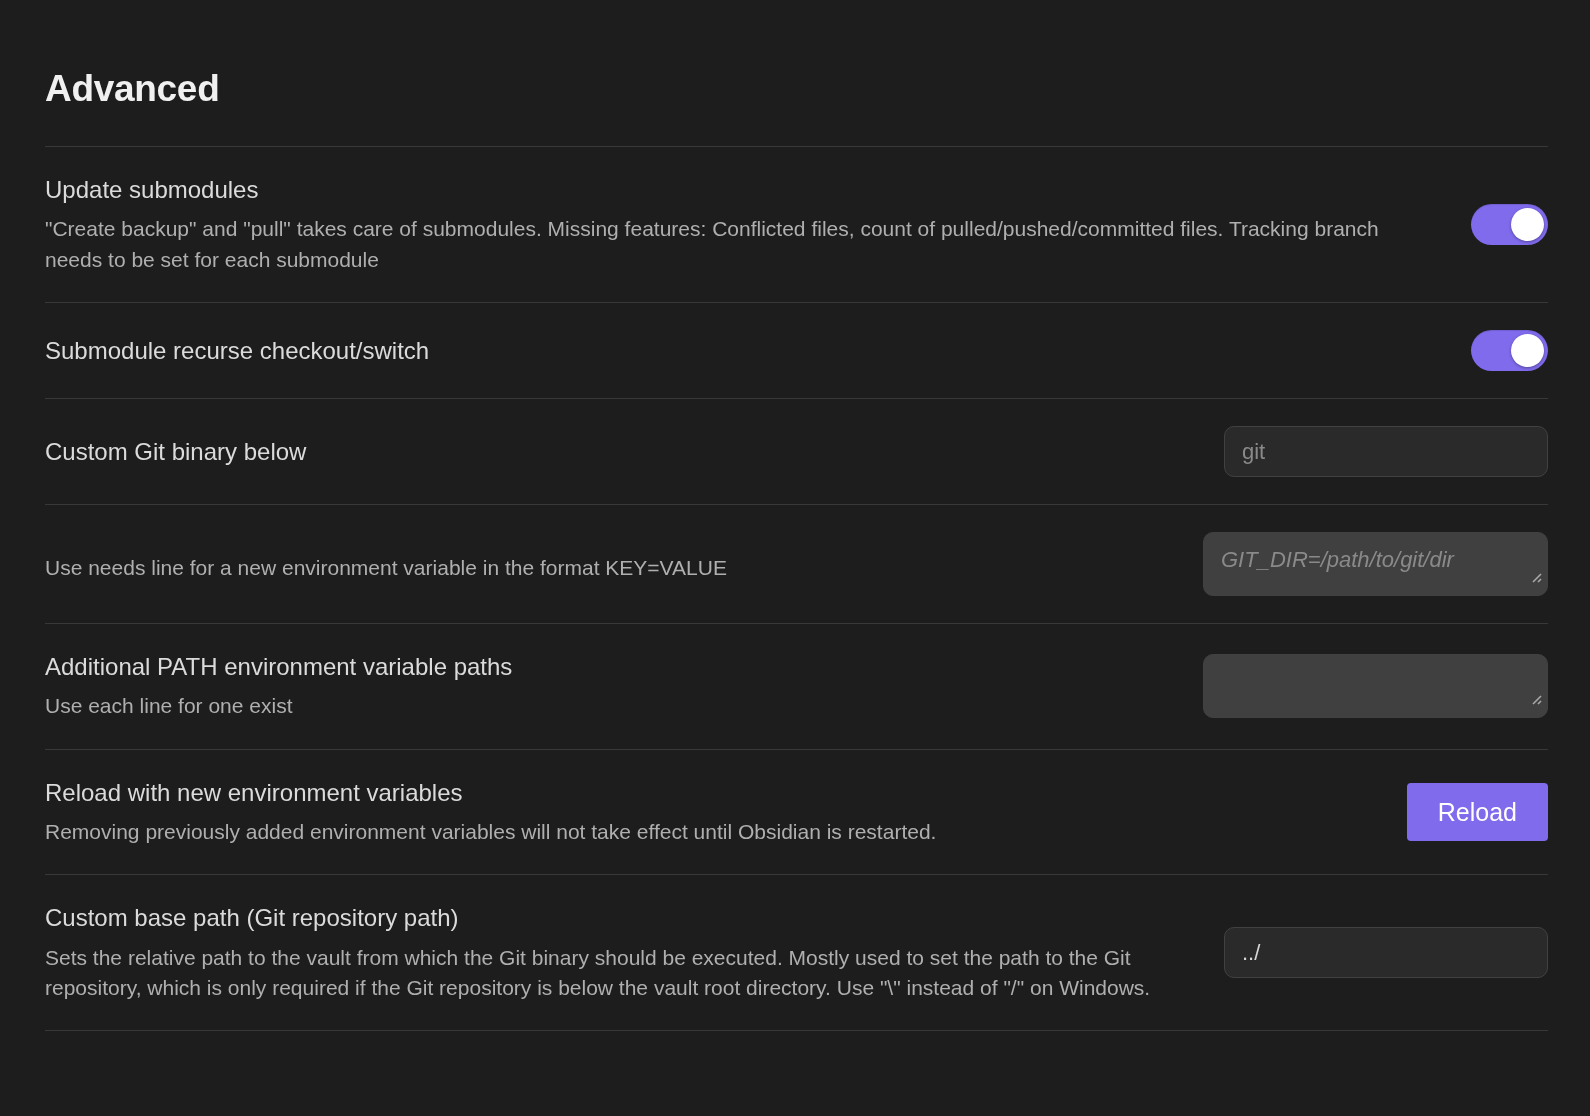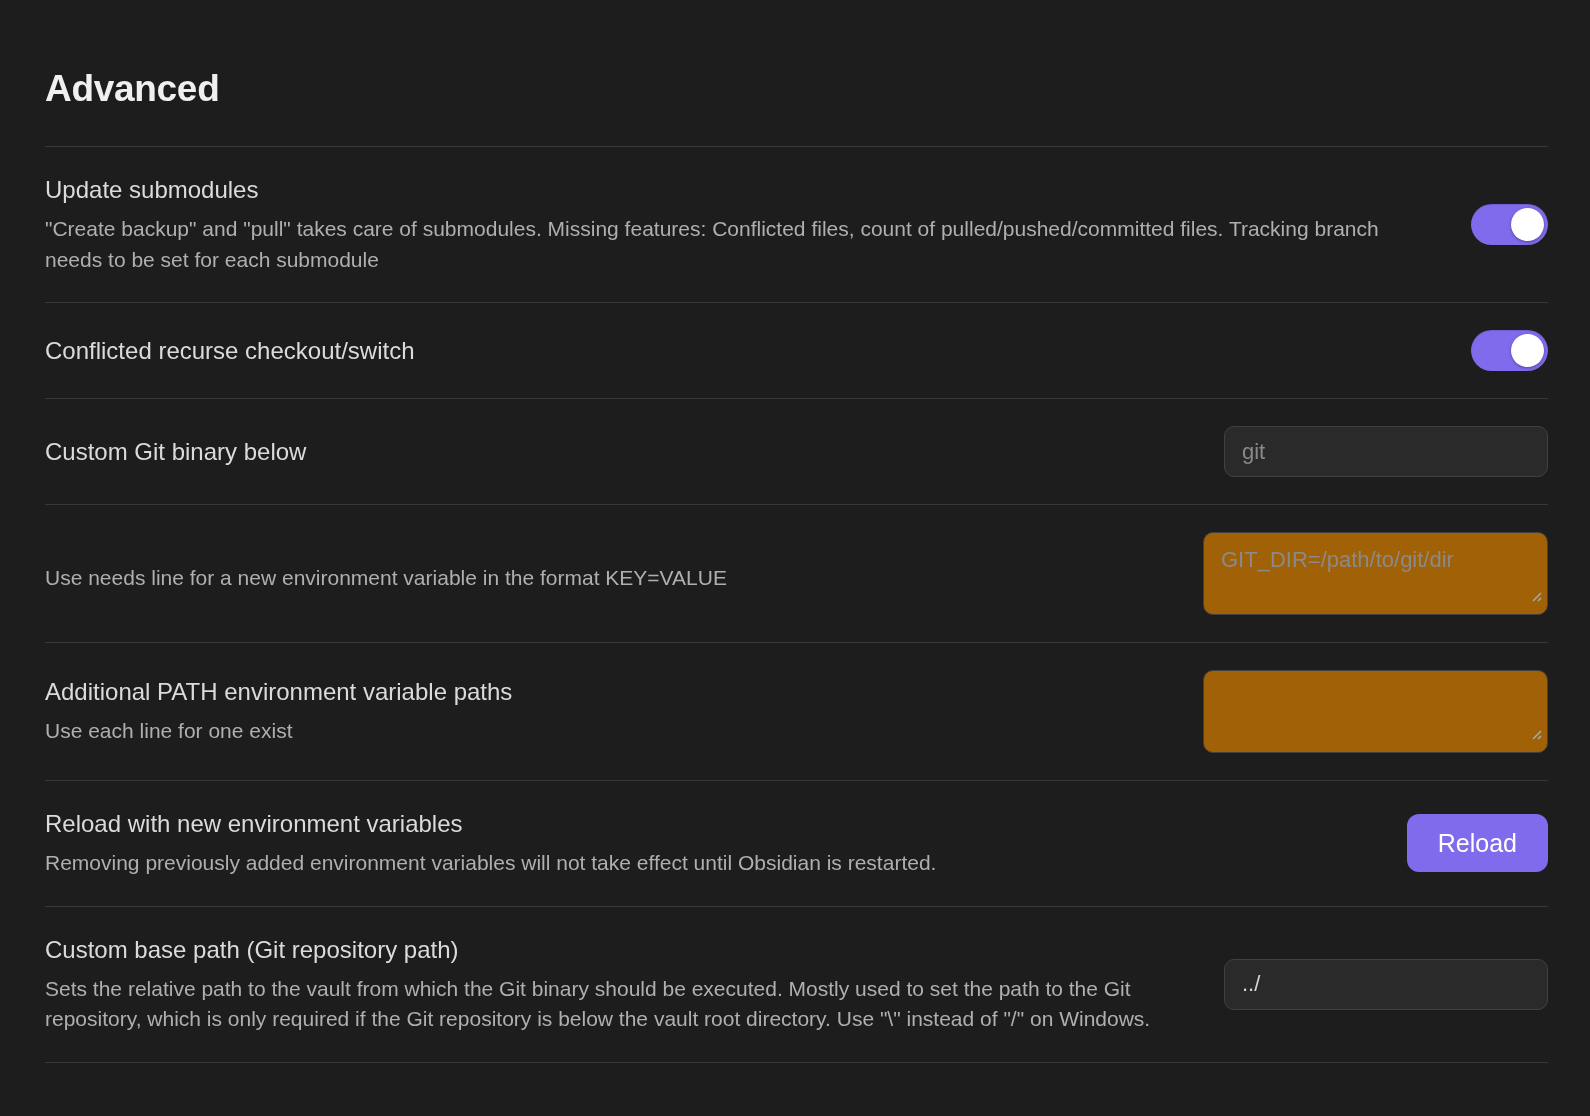"Conflicted recurse checkout/switch" div.setting-name { text: Conflicted -> Submodule }
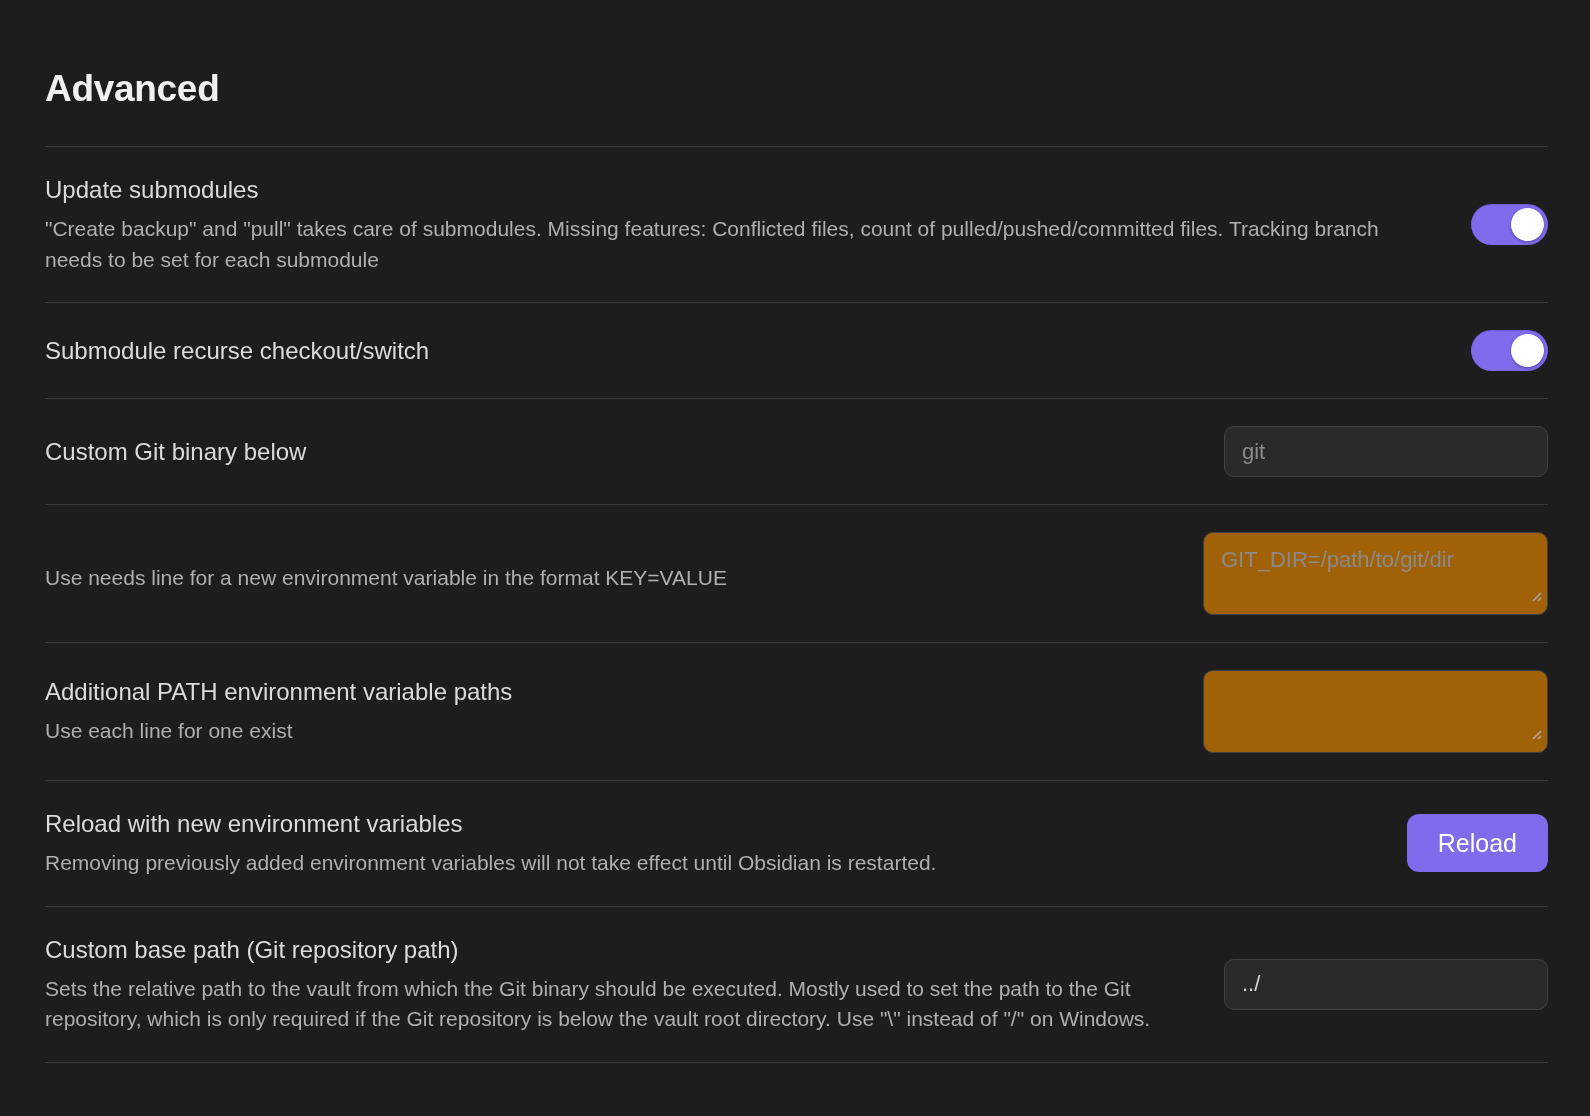"GIT_DIR=/path/to/git/dir" .setting-textarea { background: #a16207 -> #404040; font-style: none -> italic; height: 83px -> 64px }
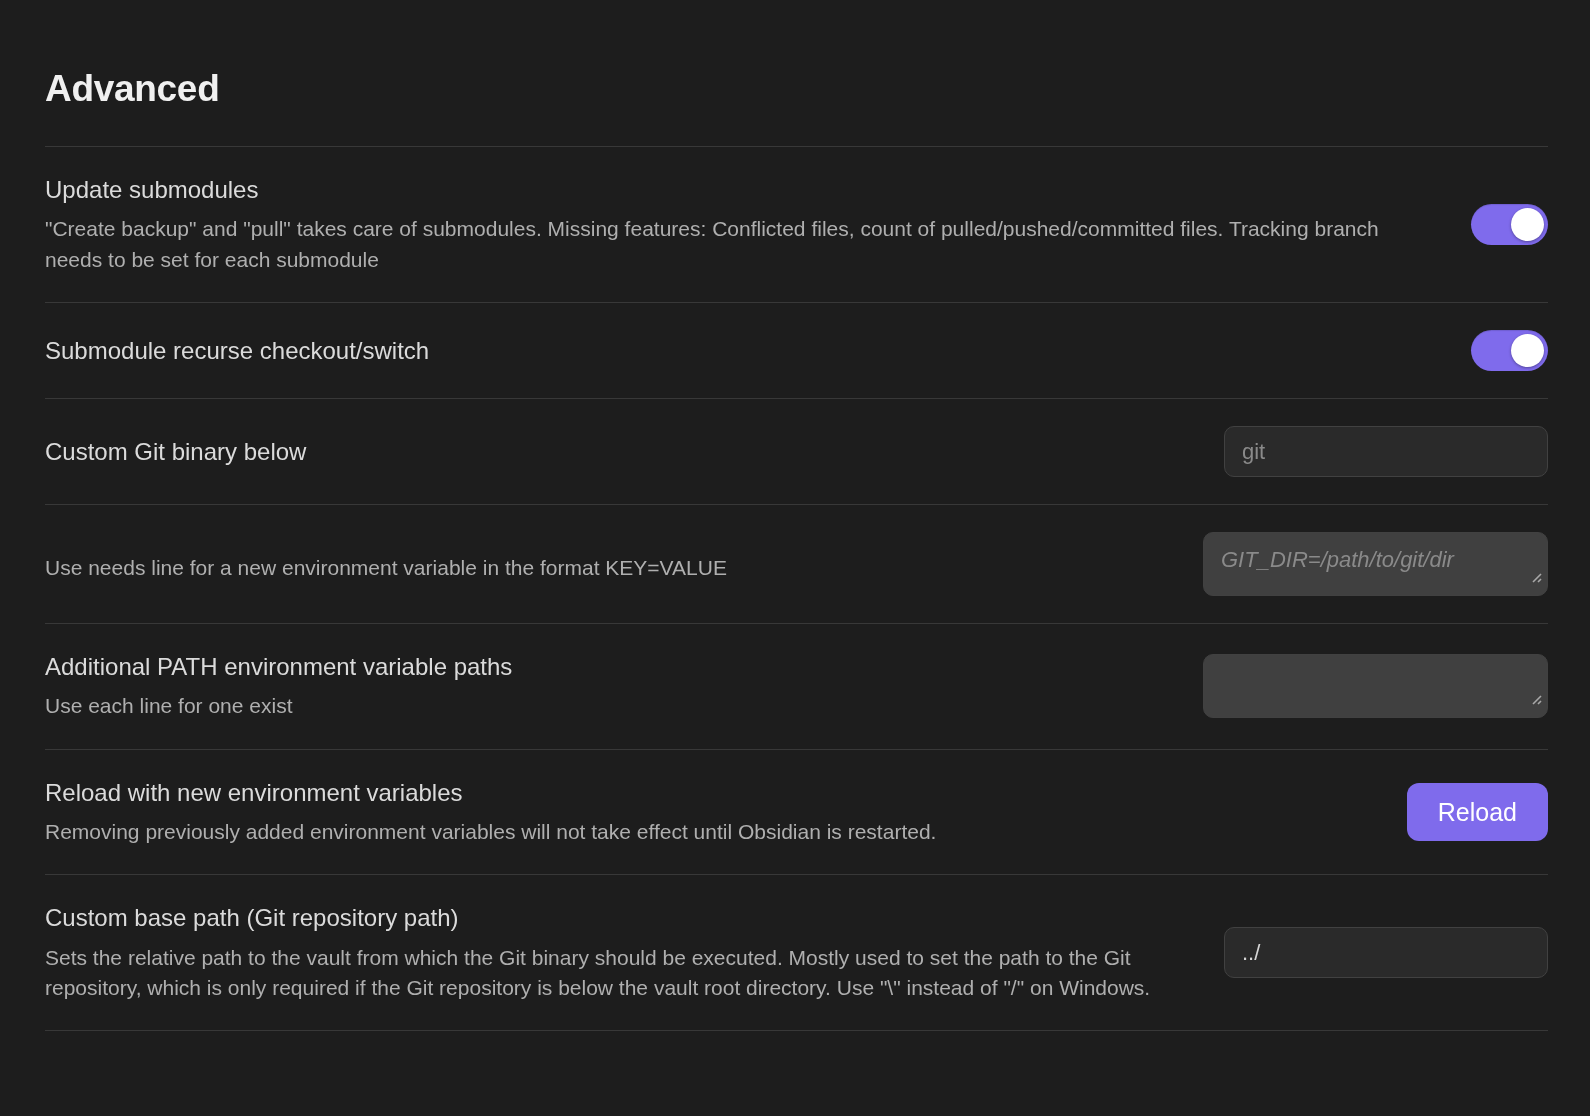"Reload" .accent-btn { border-radius: 12px -> 4px }
